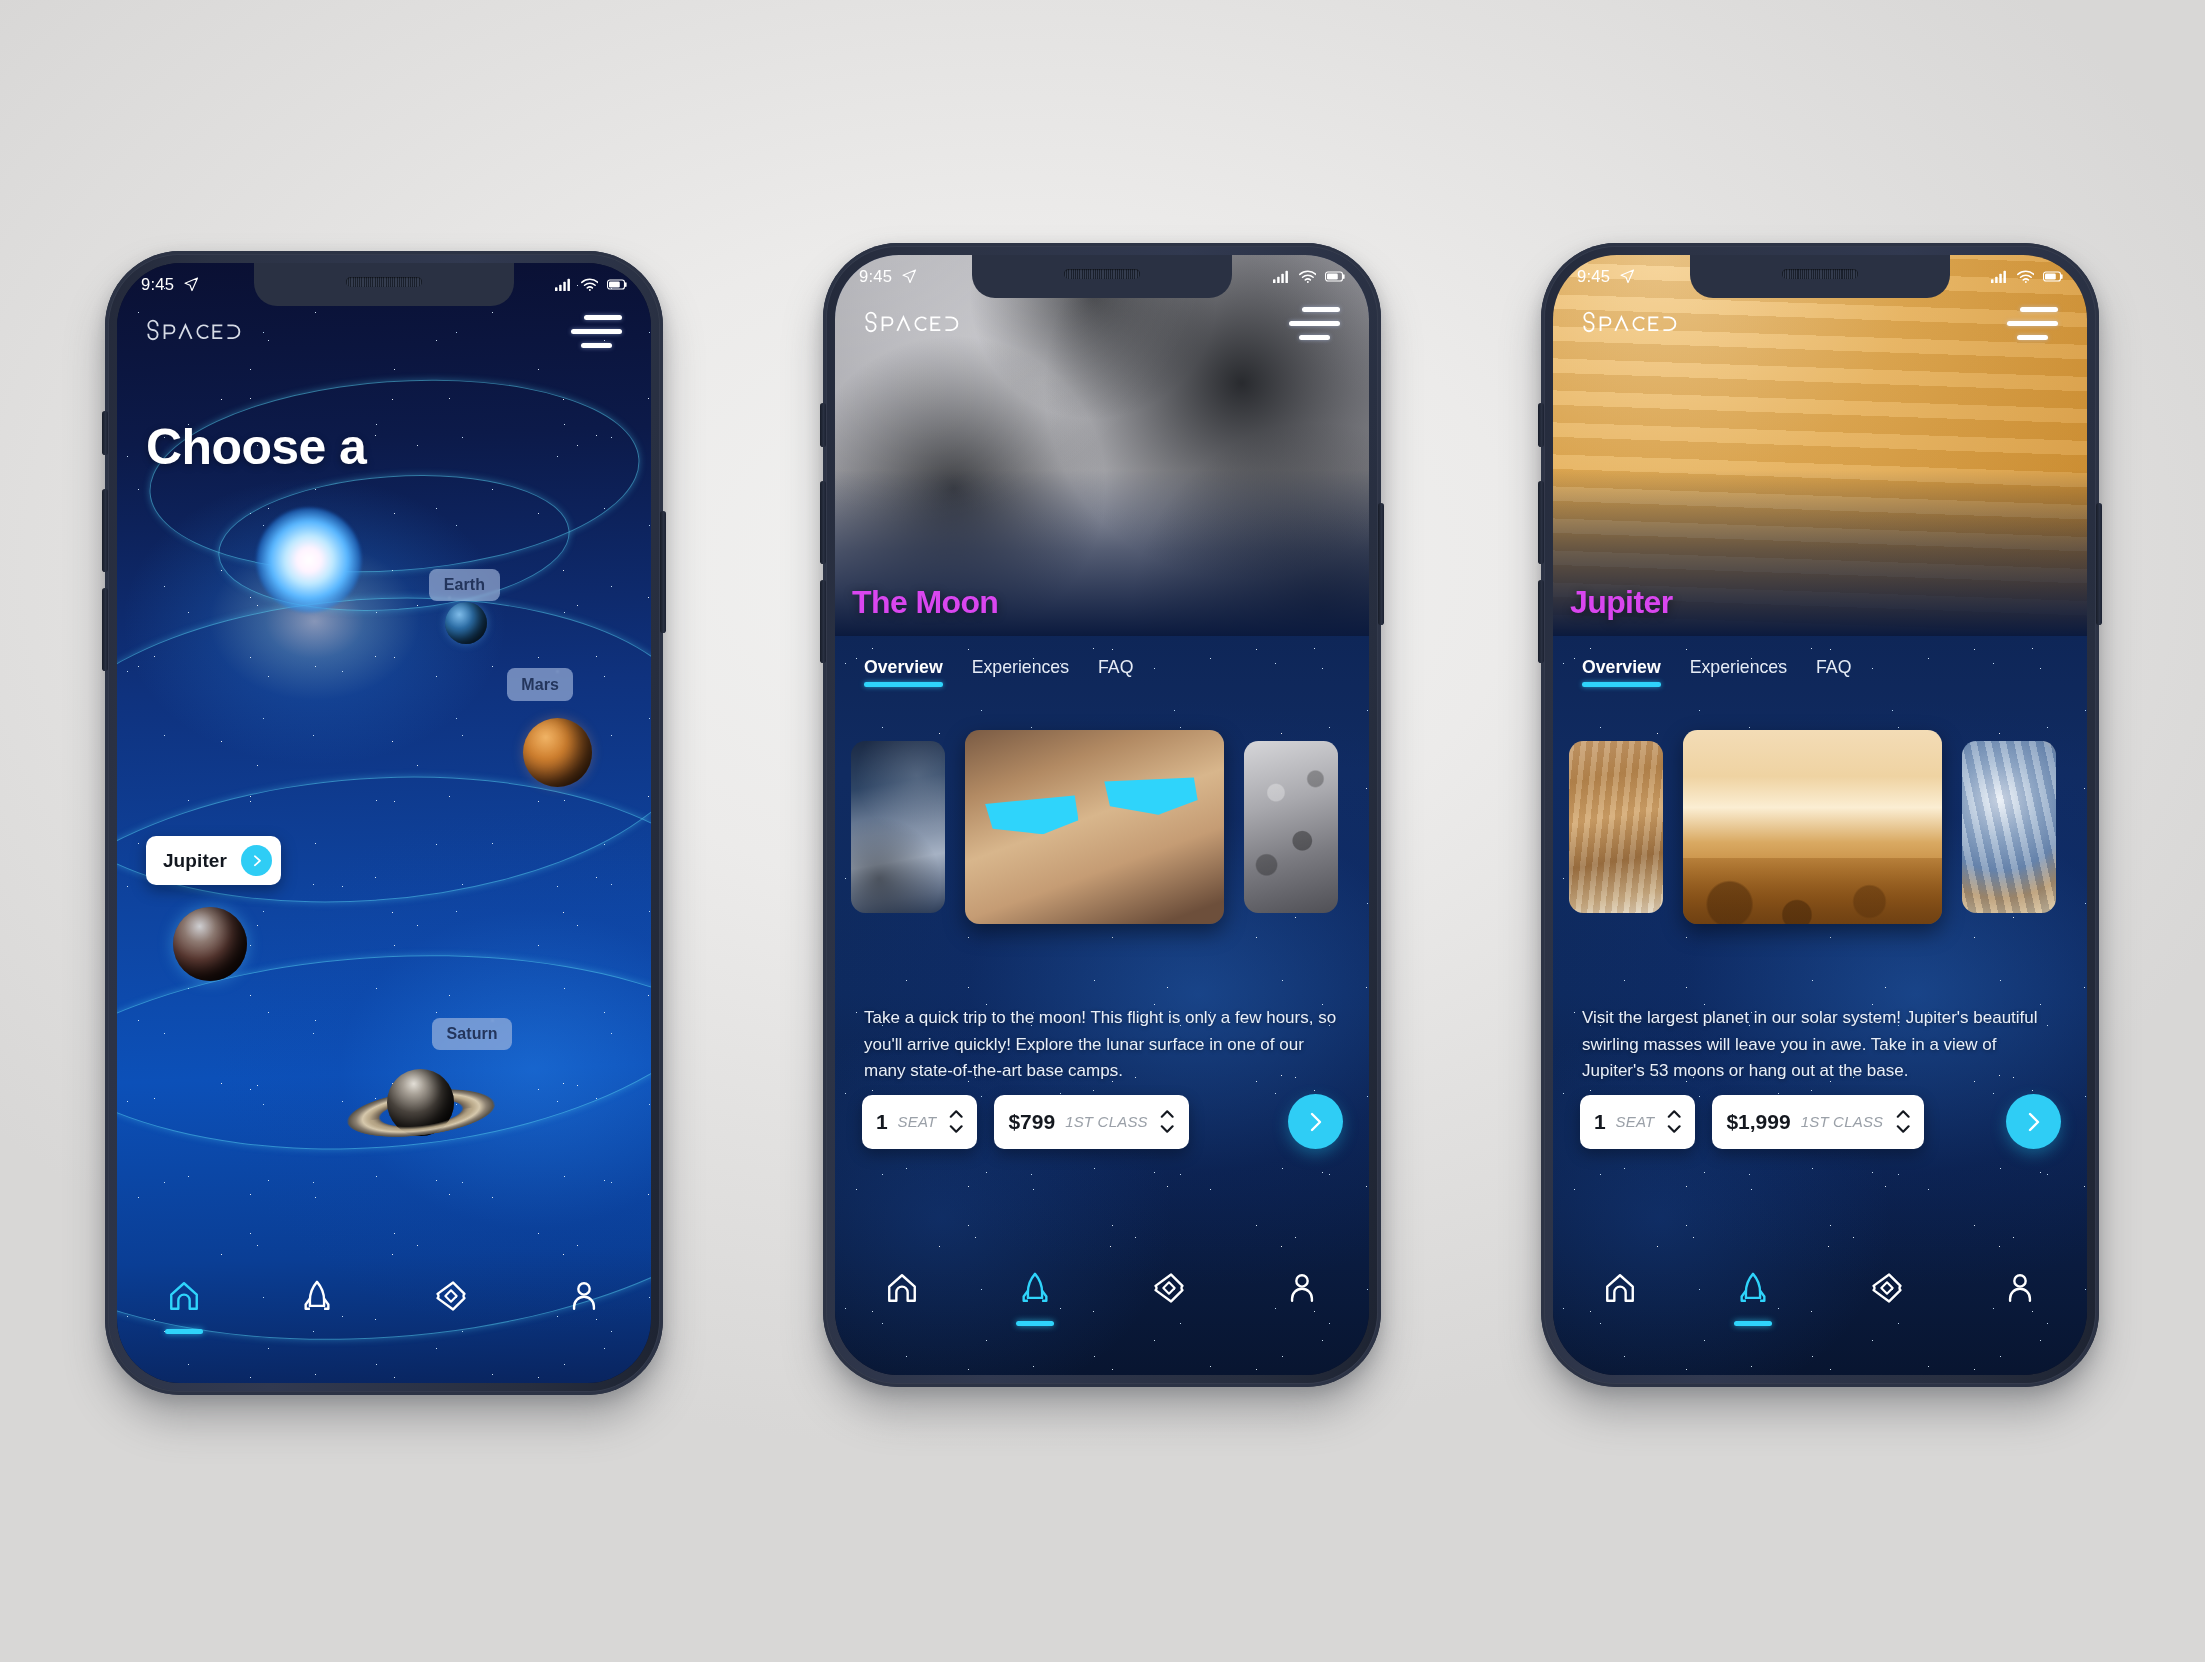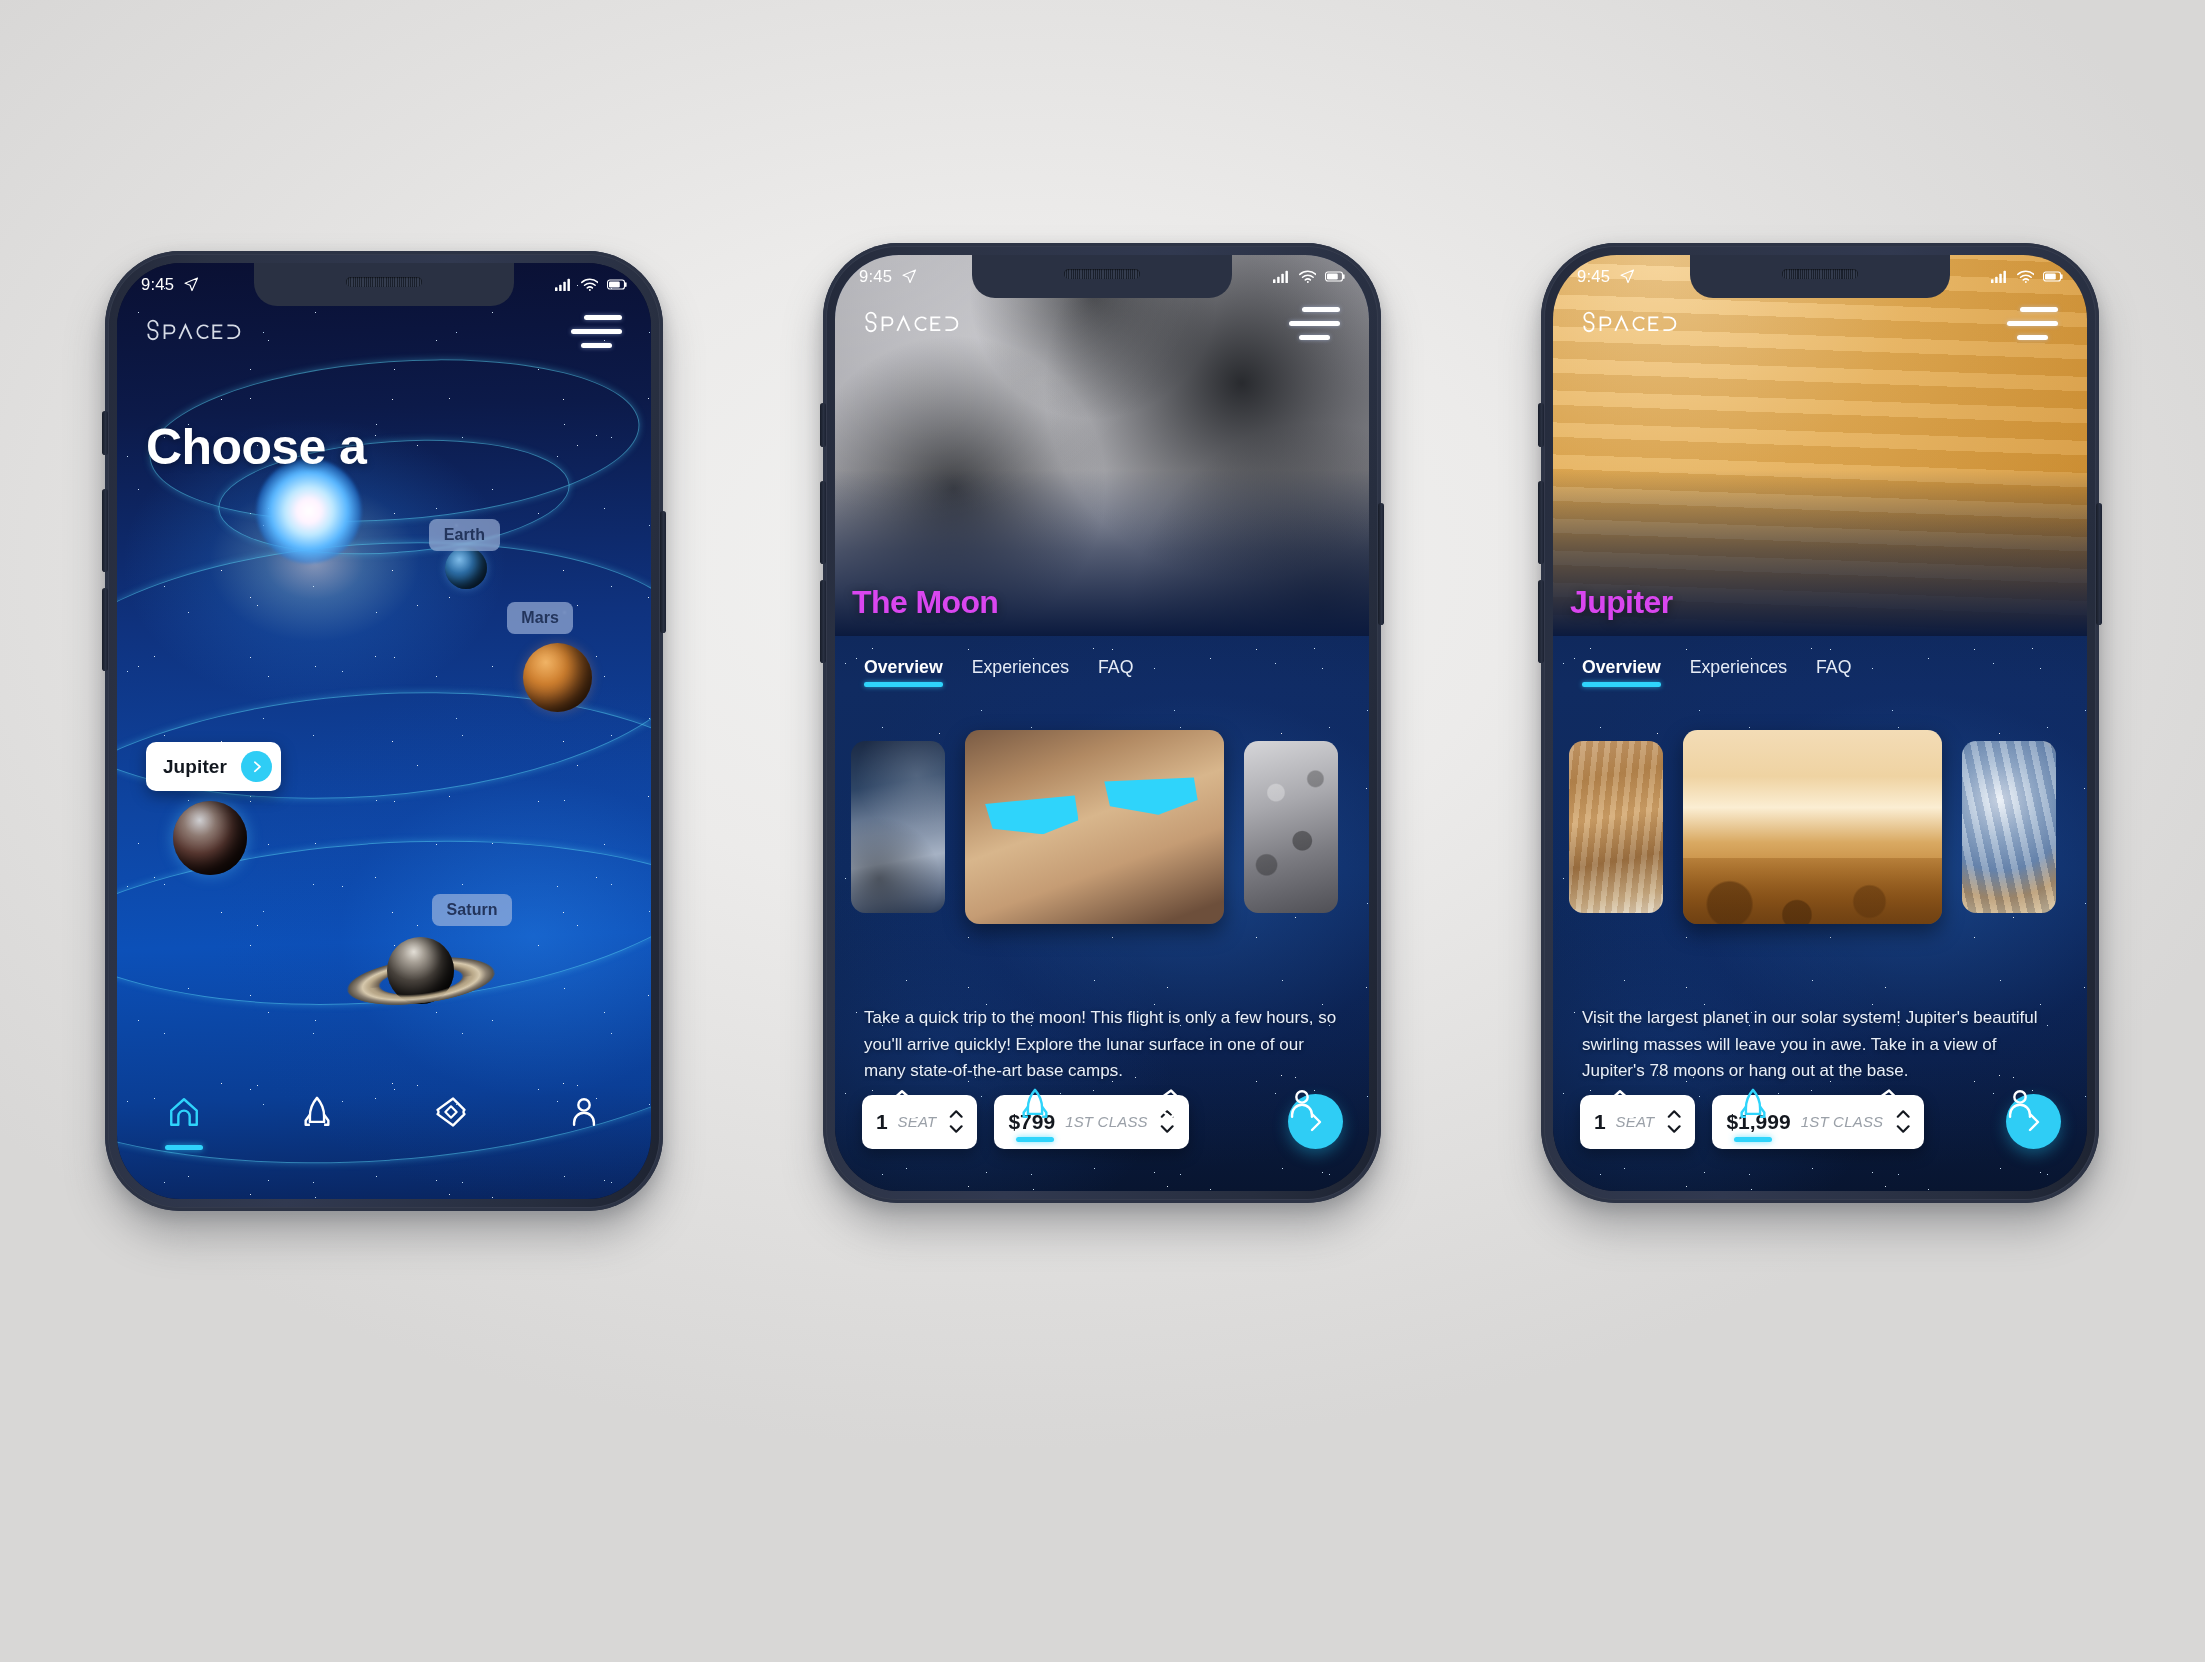"9:45" .phone { height: 960px -> 1144px }
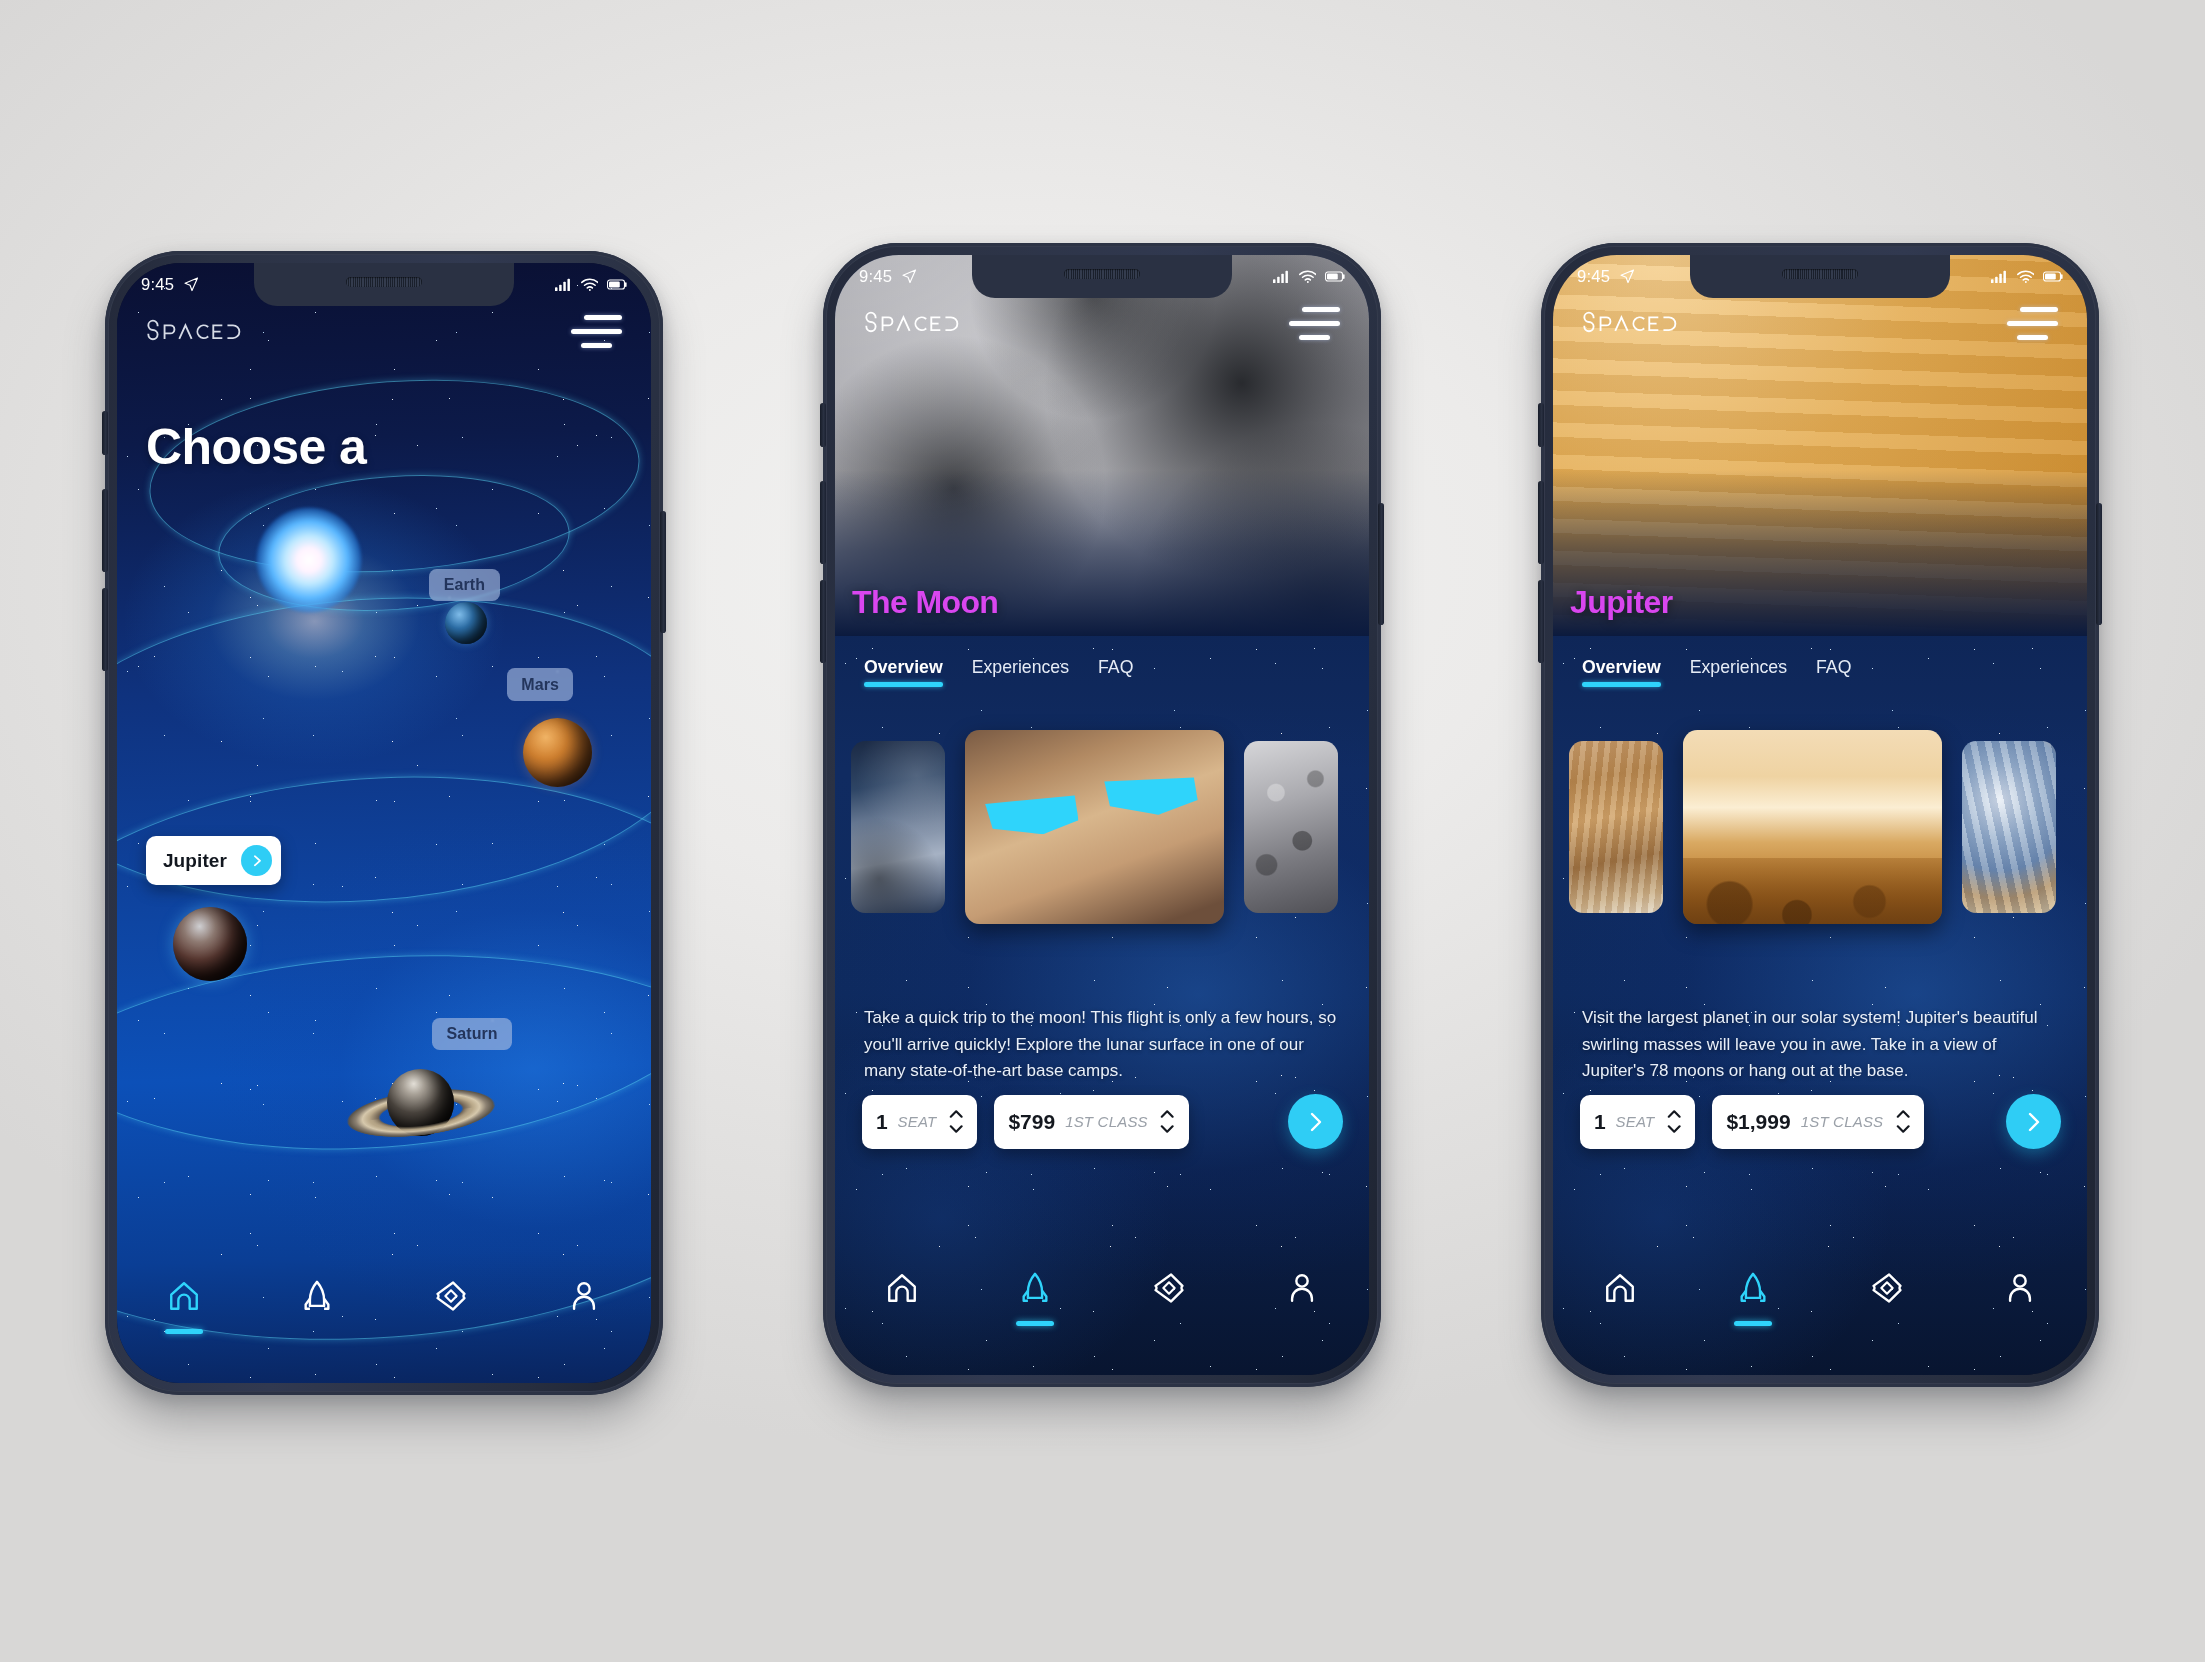"Visit the largest planet in" div.desc { text: 78 -> 53 }
